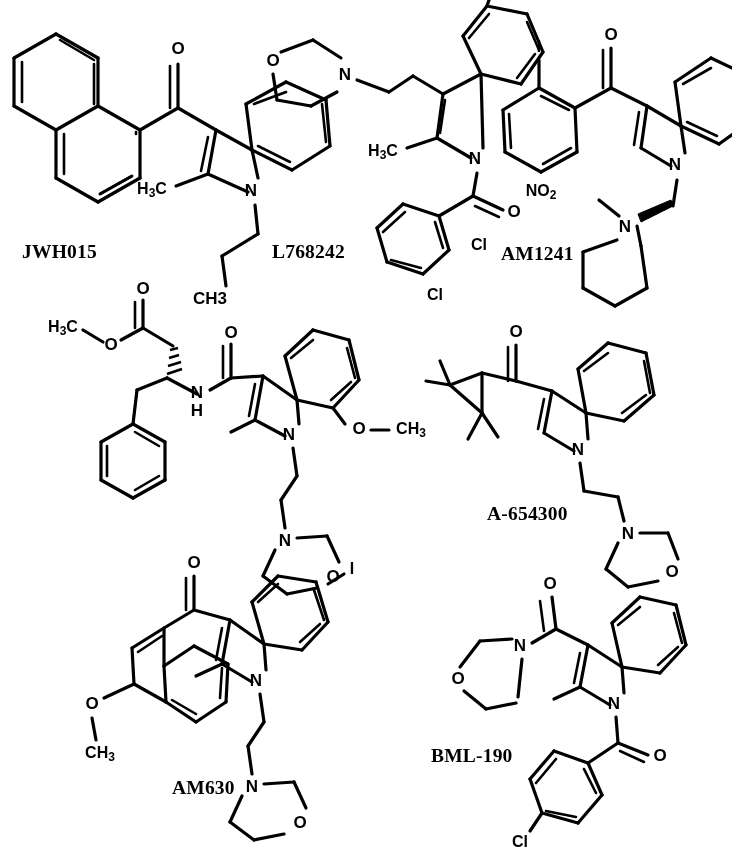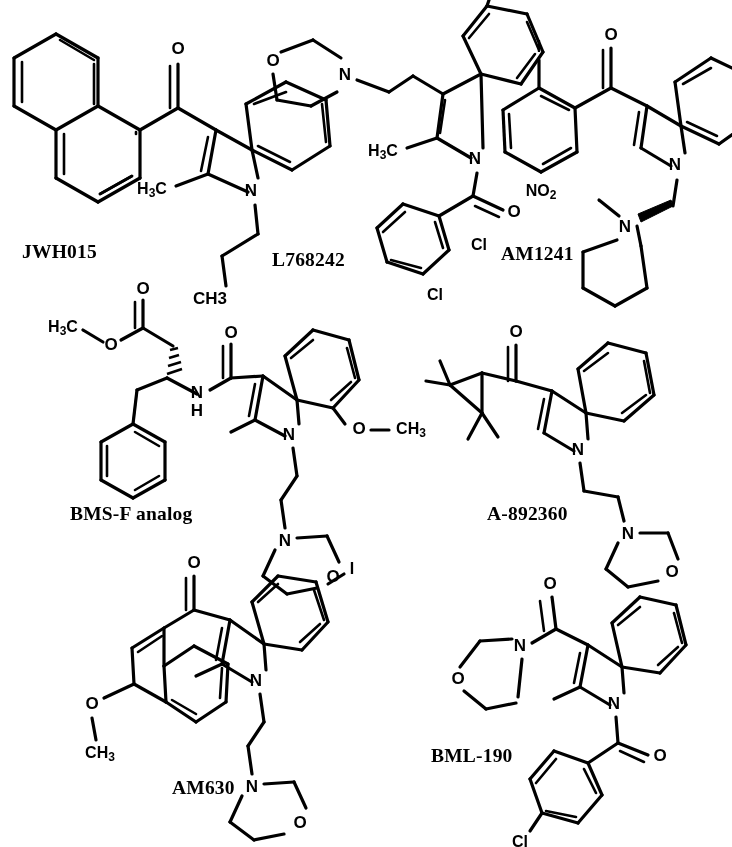"L768242" div.cap { margin-top: 8px -> none }
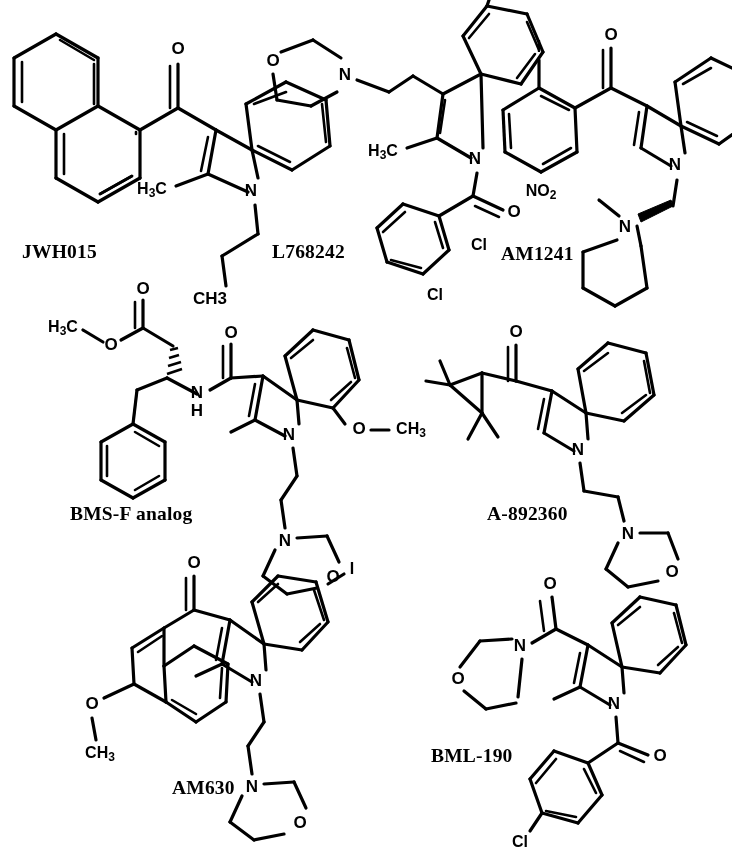"BMS-F analog" div.cap { html: <div>BMS-F analog</div> -> none }
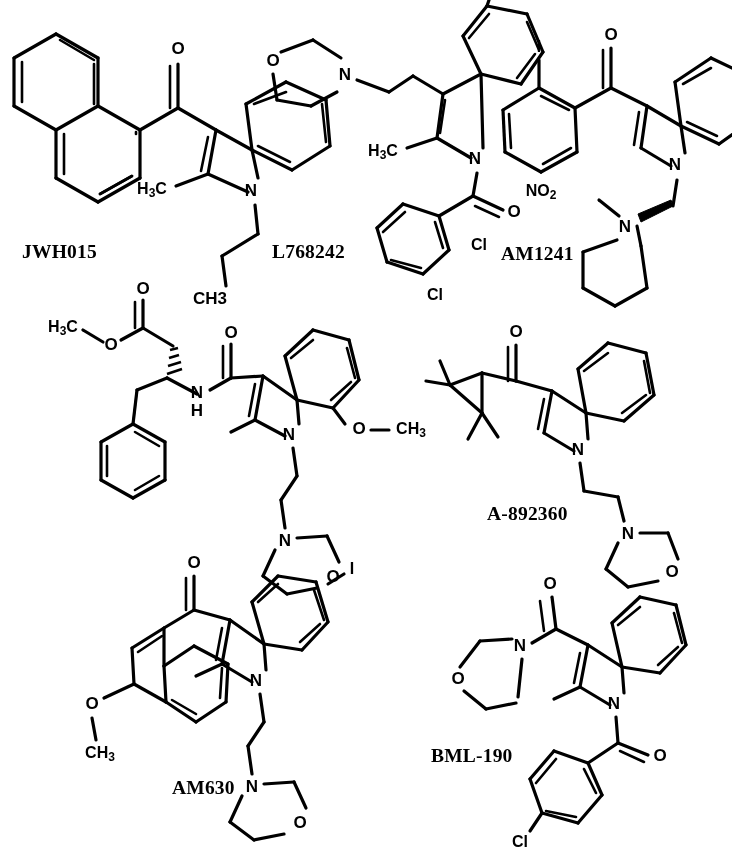"A-892360" div.cap { text: A-892360 -> A-654300 }
